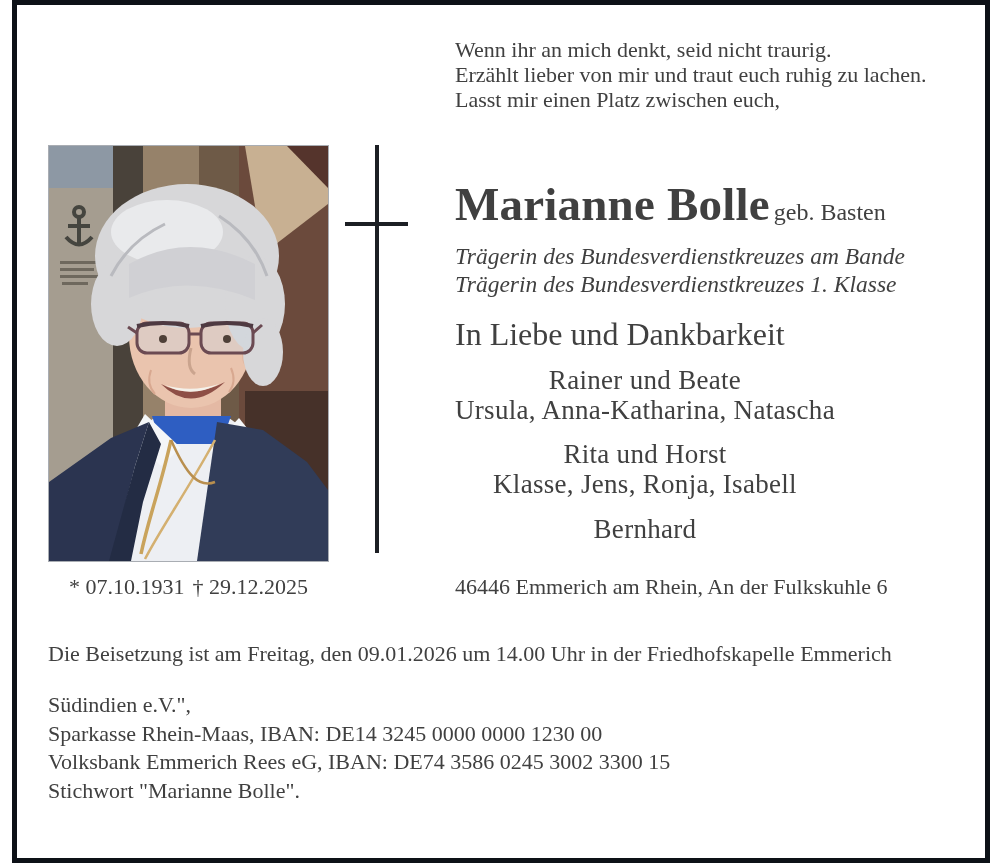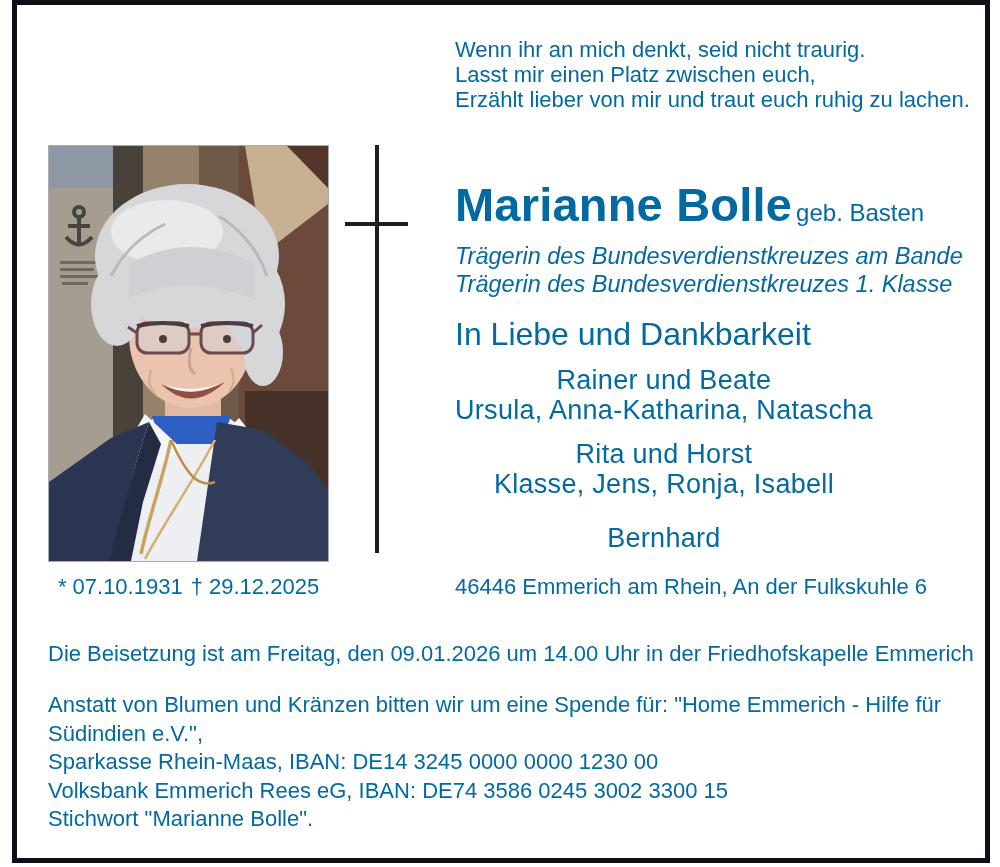"Wenn ihr an mich denkt," .page { color: #0369a1 -> #404040; font-family: Liberation Sans, sans-serif -> Liberation Serif, serif }
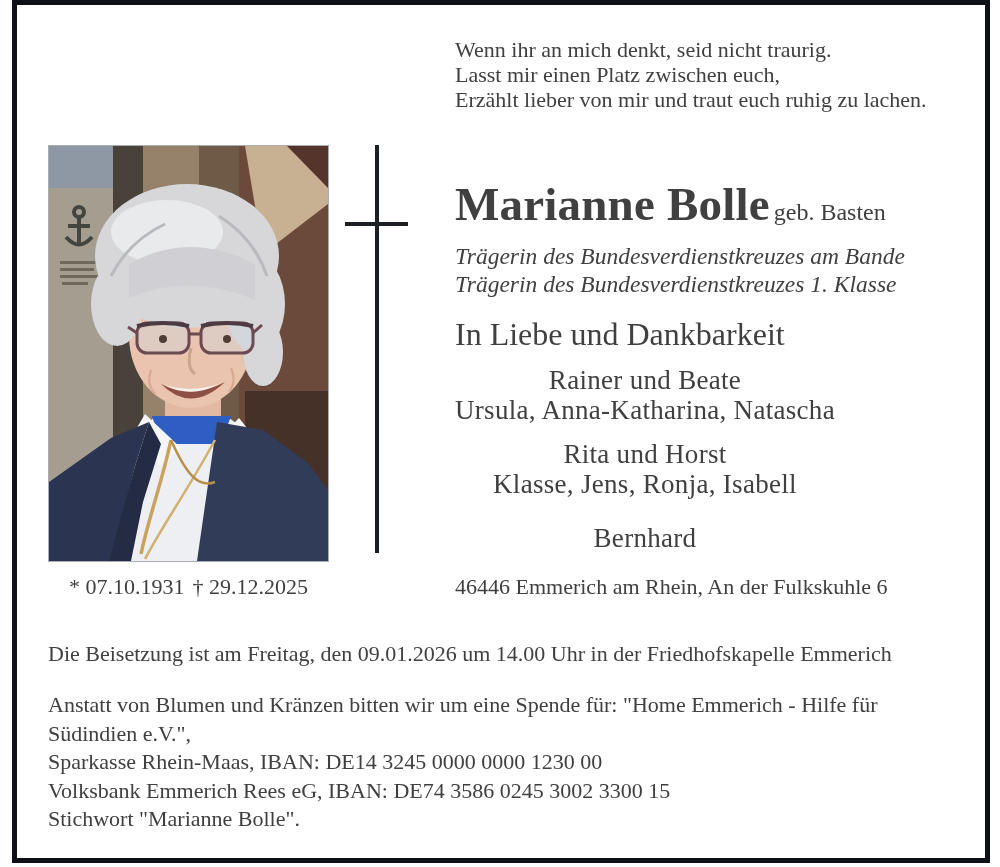"Lasst mir einen Platz zwischen" div { order: before "Erzählt lieber von mir und" -> after "Erzählt lieber von mir und" }
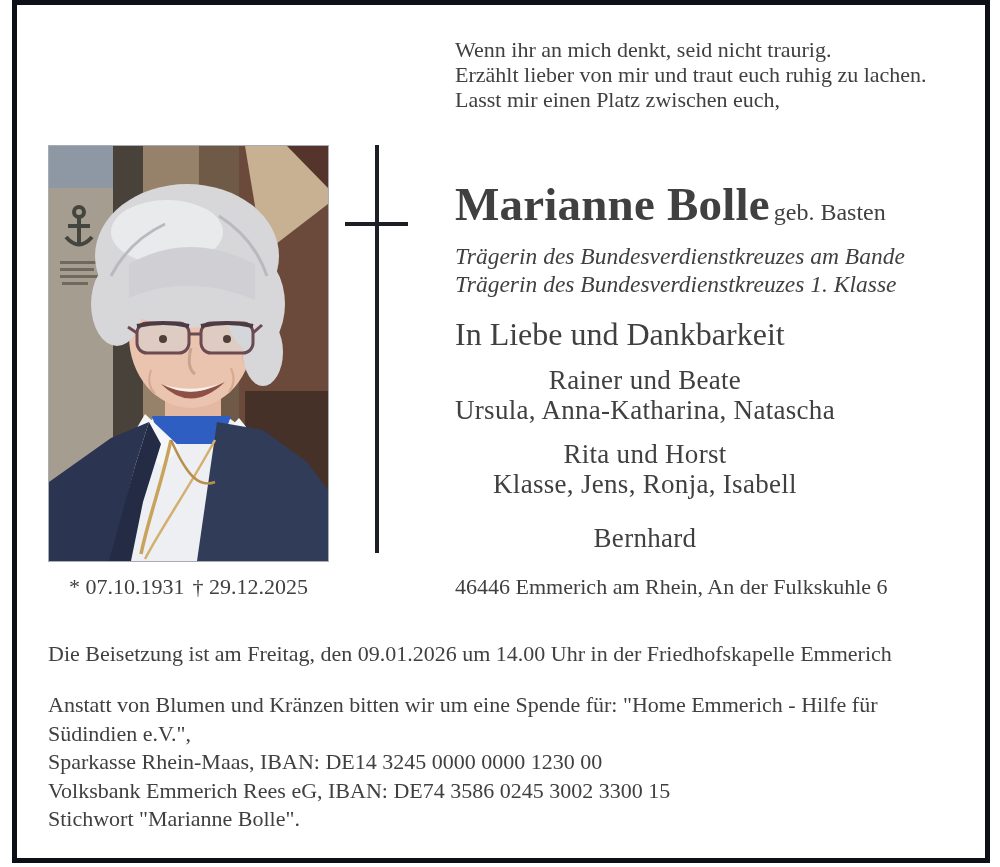"Bernhard" .mourners p.last { margin-top: 24px -> 15px }
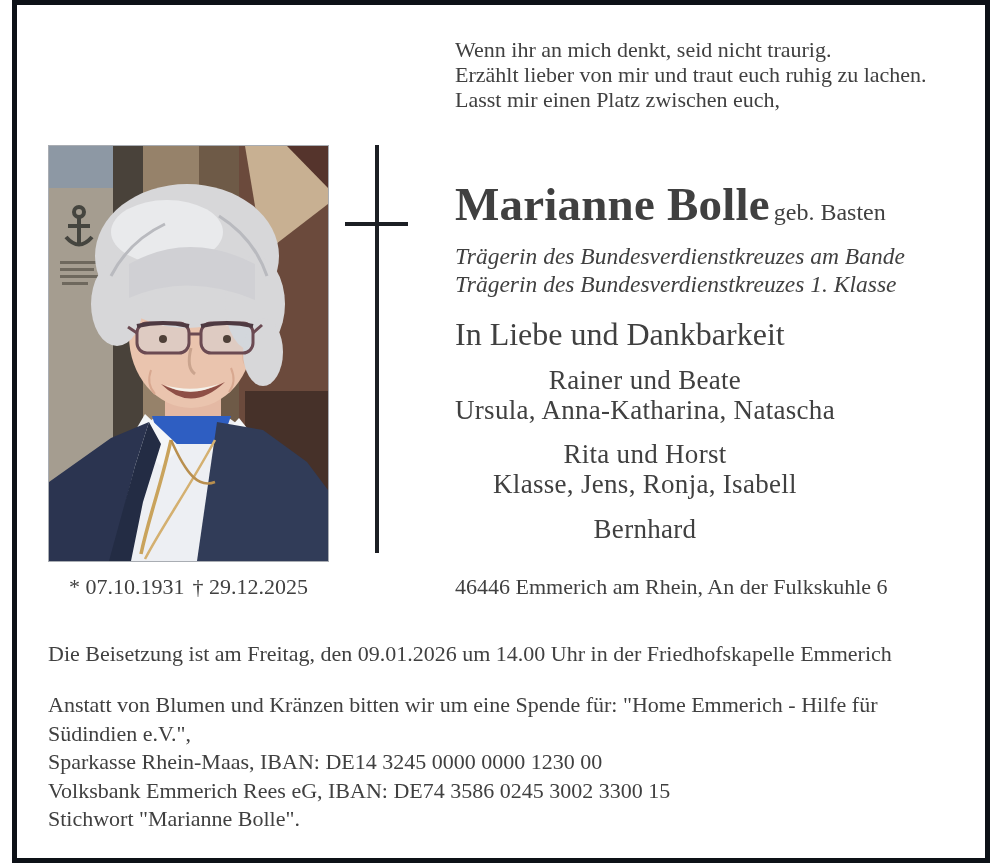"Anstatt von Blumen und Kränzen" div { html: <div>Anstatt von Blumen und Kränzen bitten wir um eine Spende für: "Home Emmerich - Hilfe für</div> -> none }
